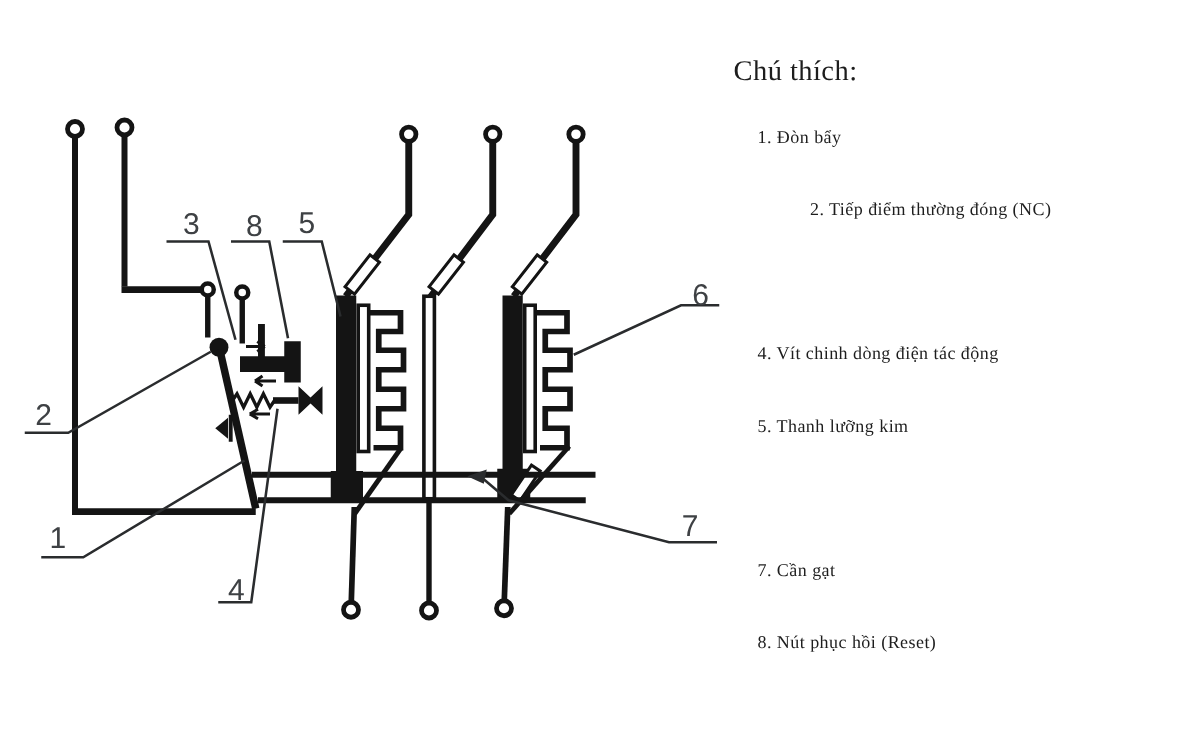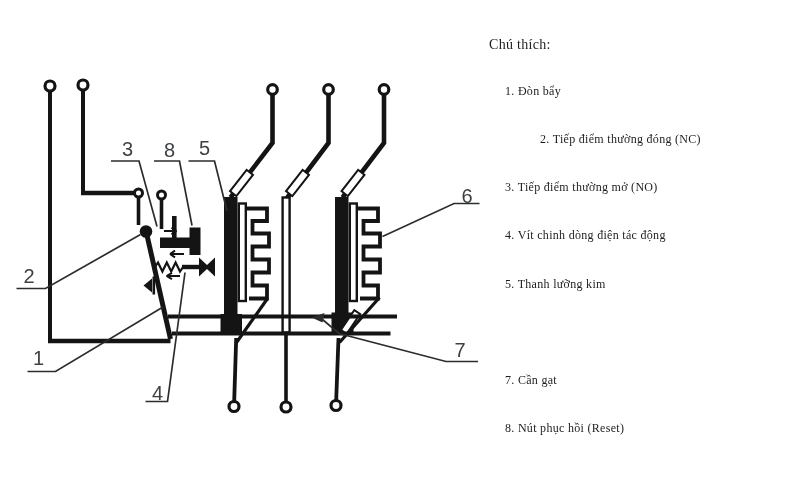"Chú thích:" .legend-title { font-size: 14px -> 19px }
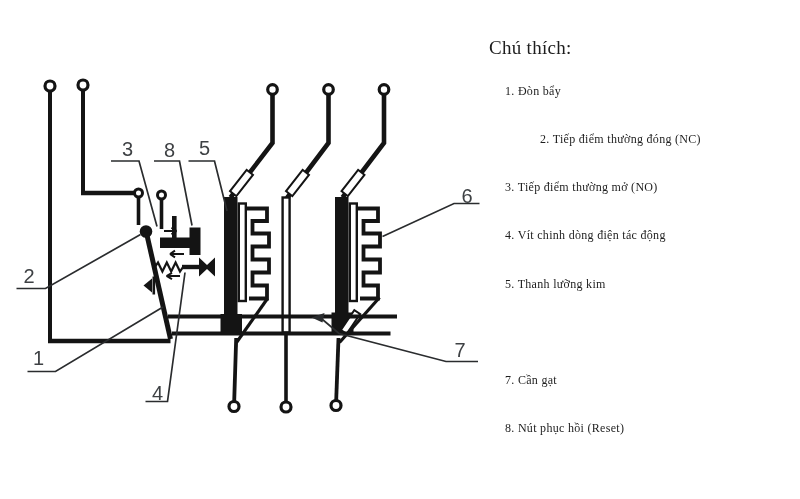"3. Tiếp điểm thường mở" div.legend-item { html: <div>3. Tiếp điểm thường mở (NO)</div> -> none }
